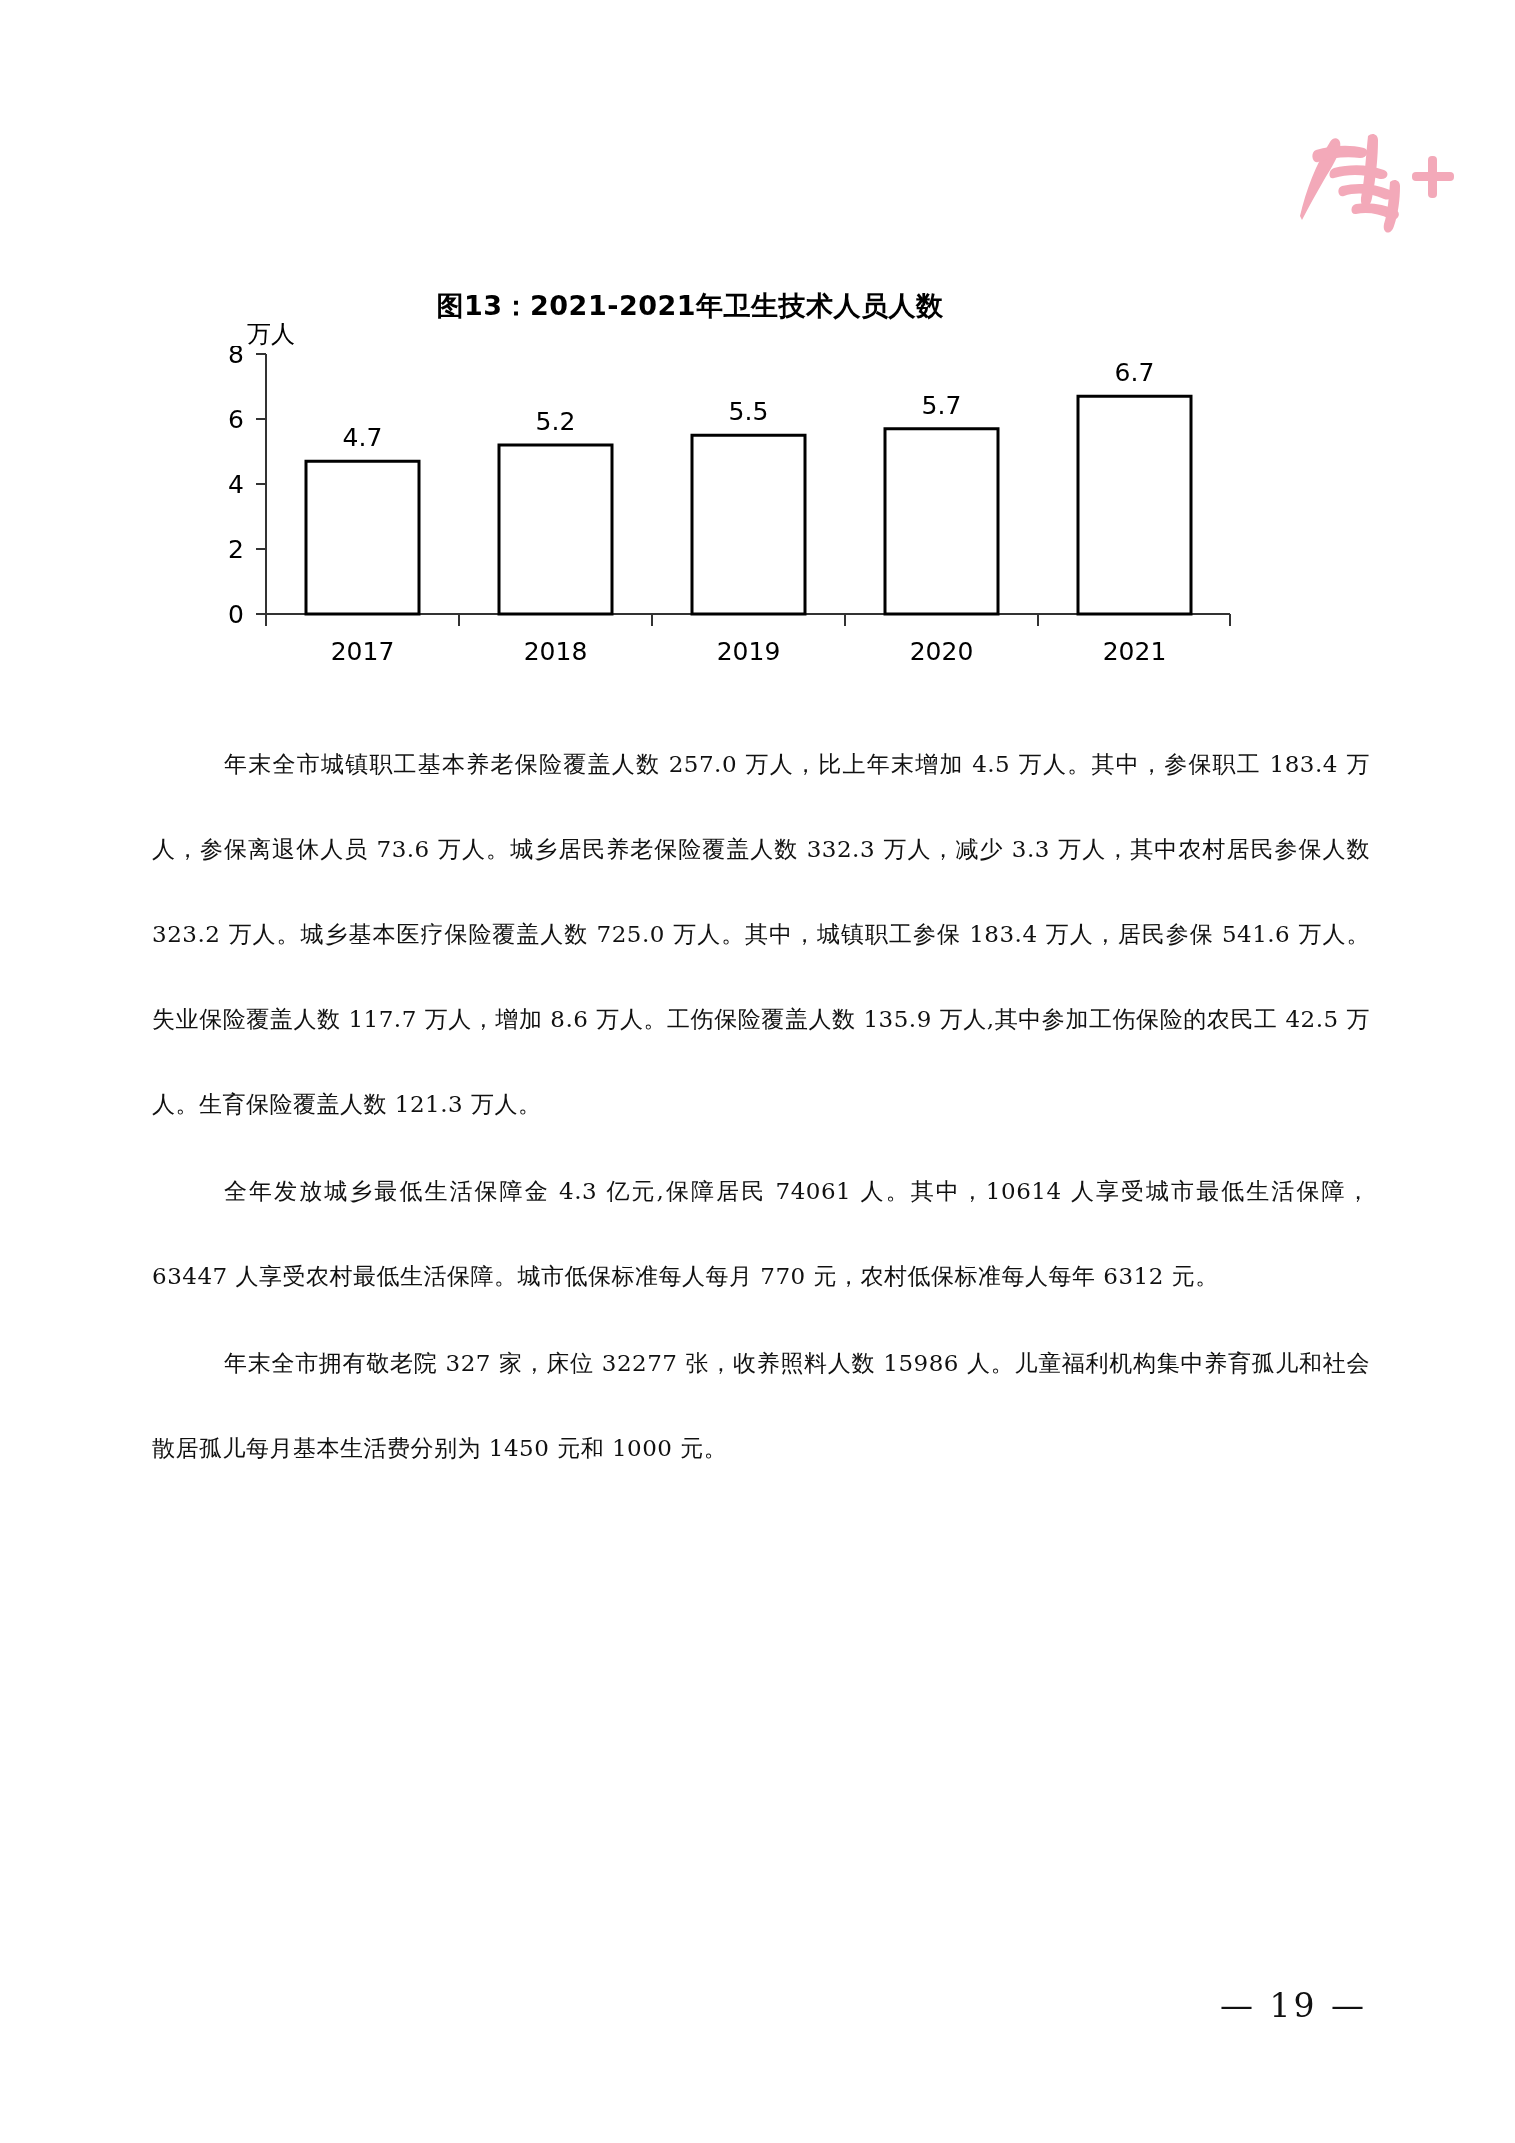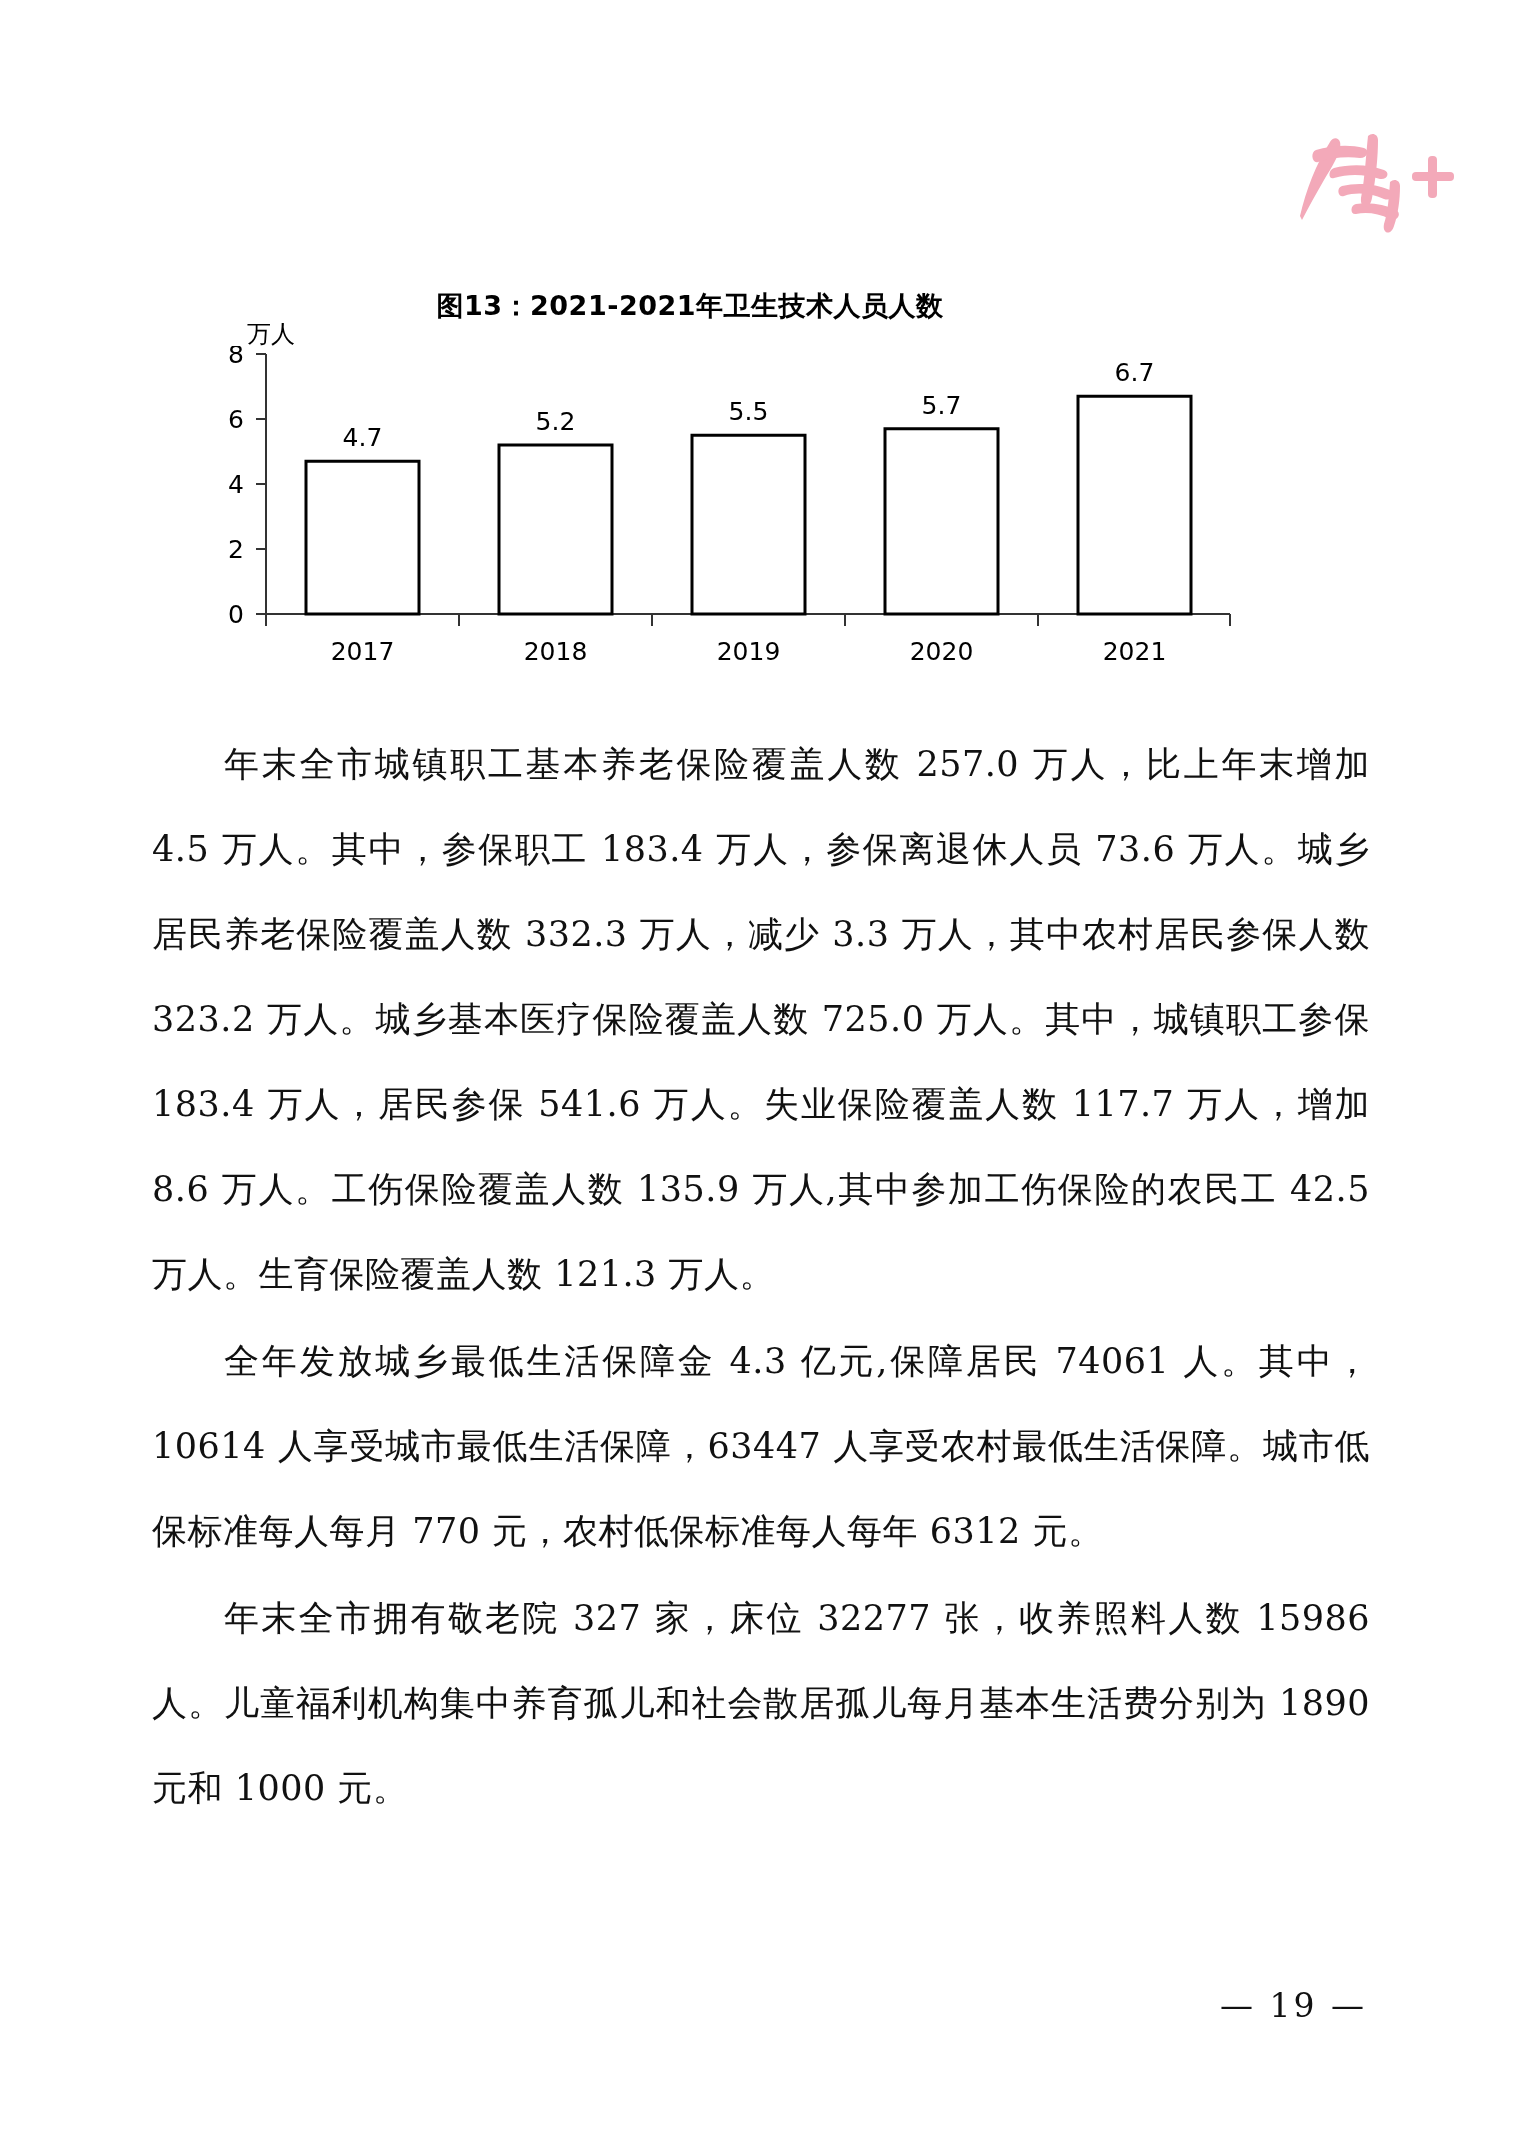"年末全市城镇职工基本养老保险覆盖人数 257.0 万人，比上年末增加 4.5" .para { font-size: 35px -> 23px }
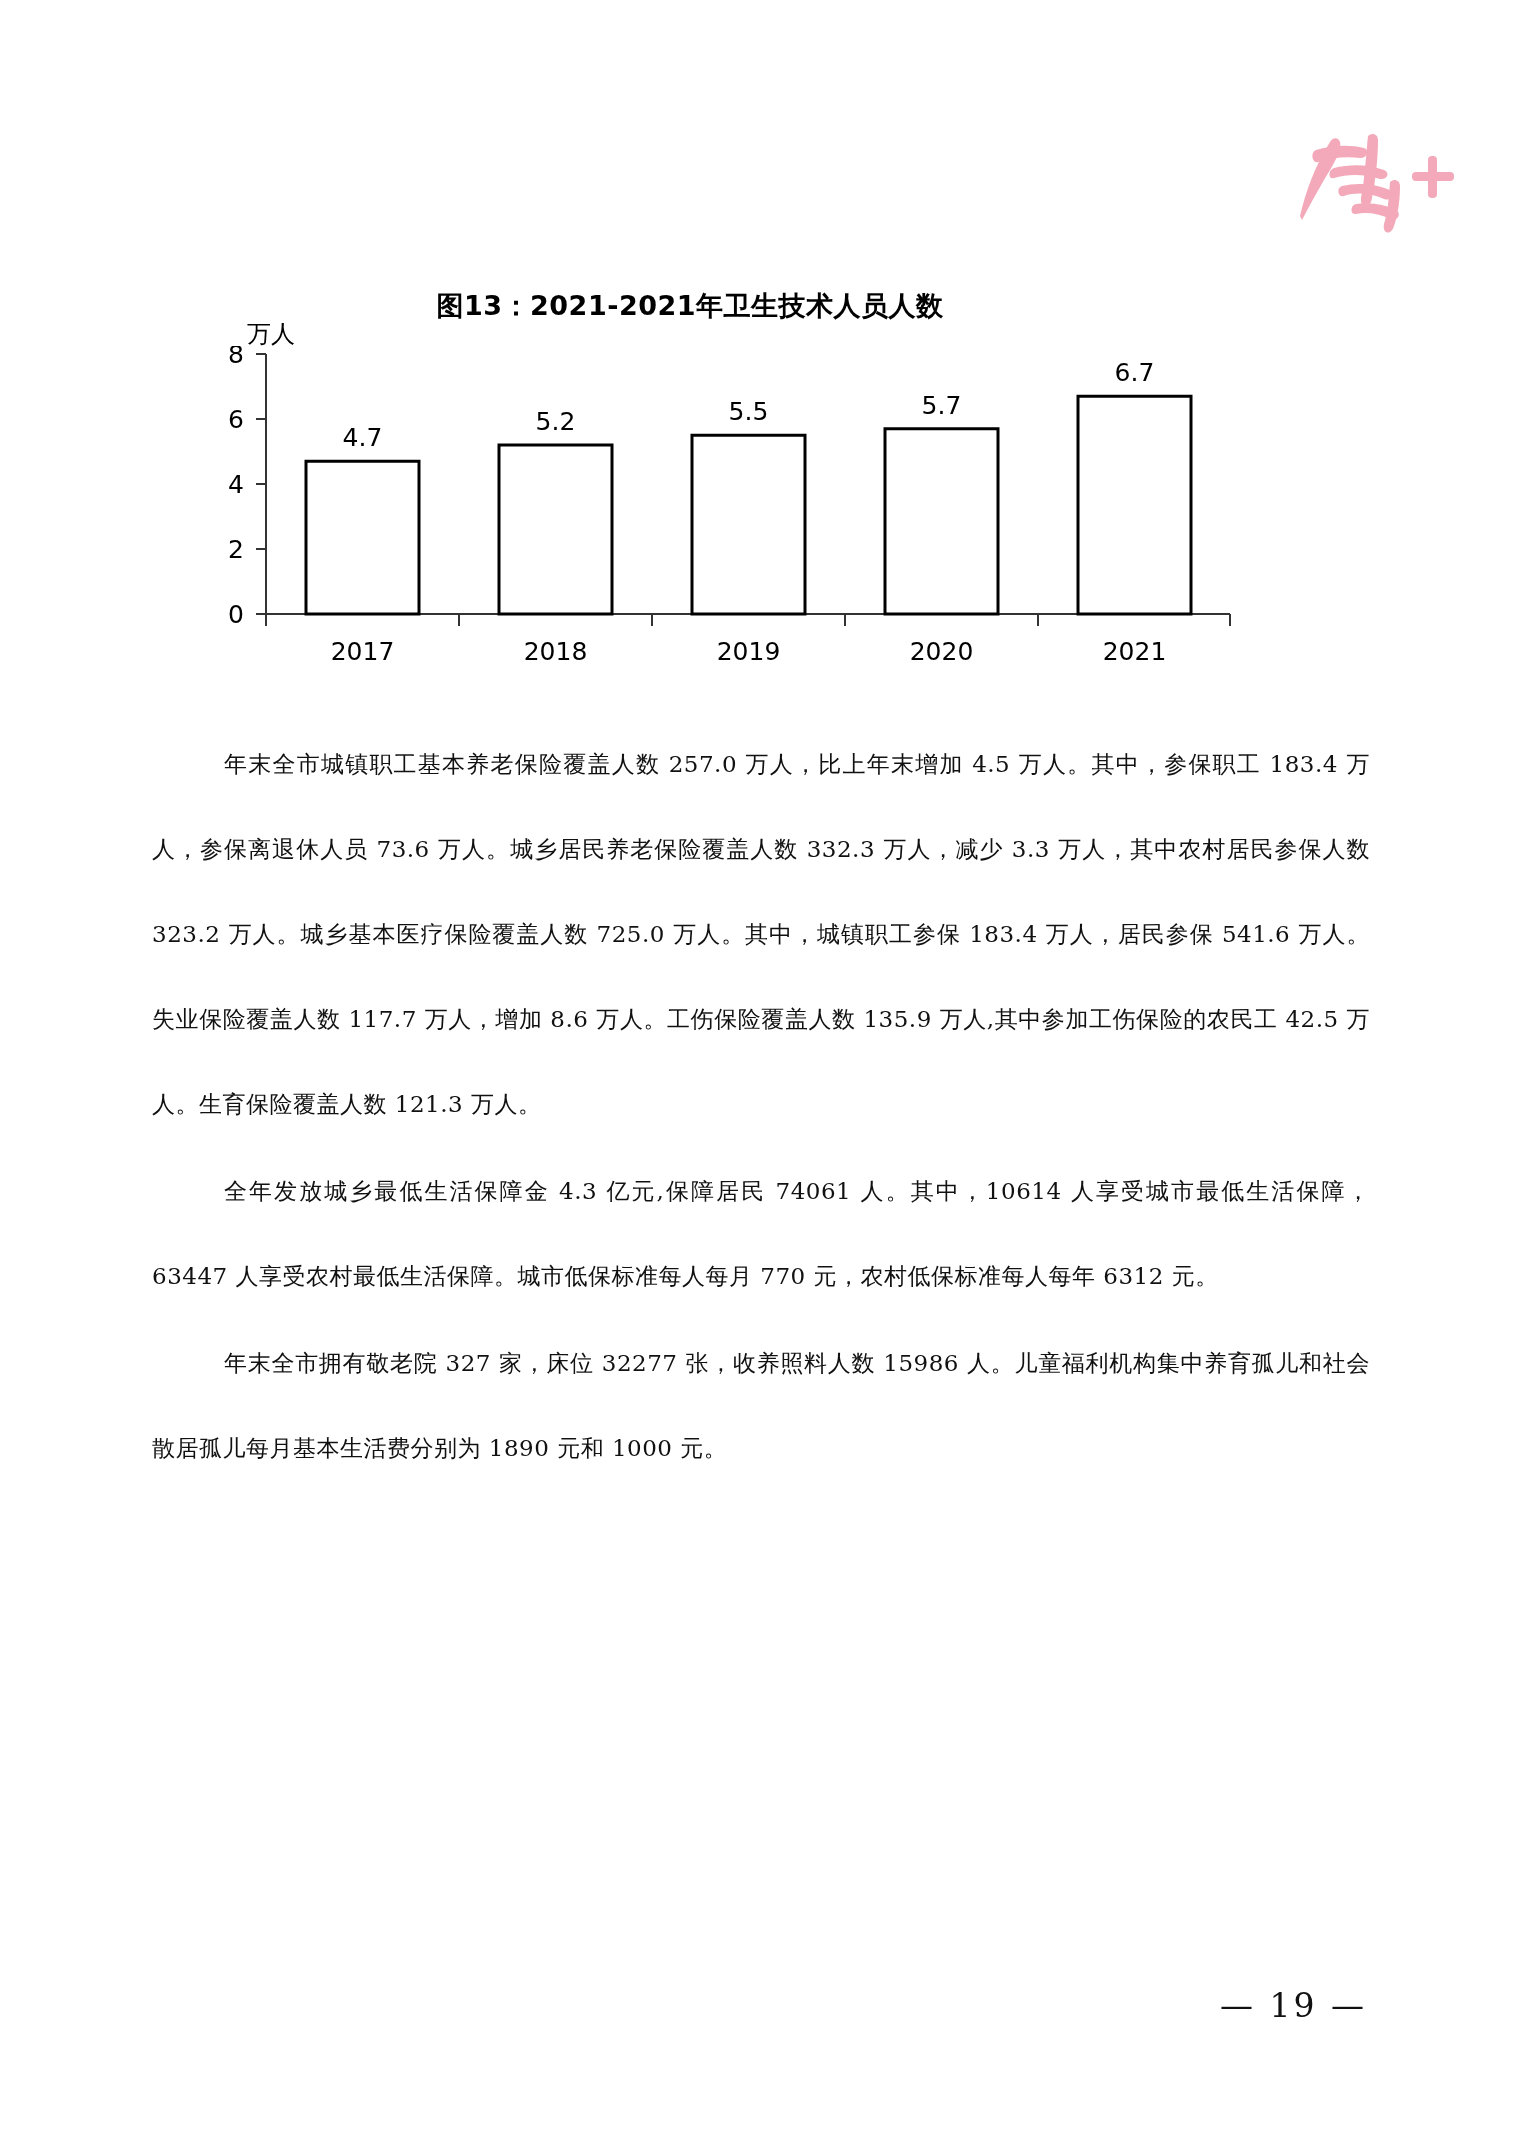"年末全市拥有敬老院 327 家，床位 32277 张，收养照料人数" p.para { text: 1890 -> 1450 }
